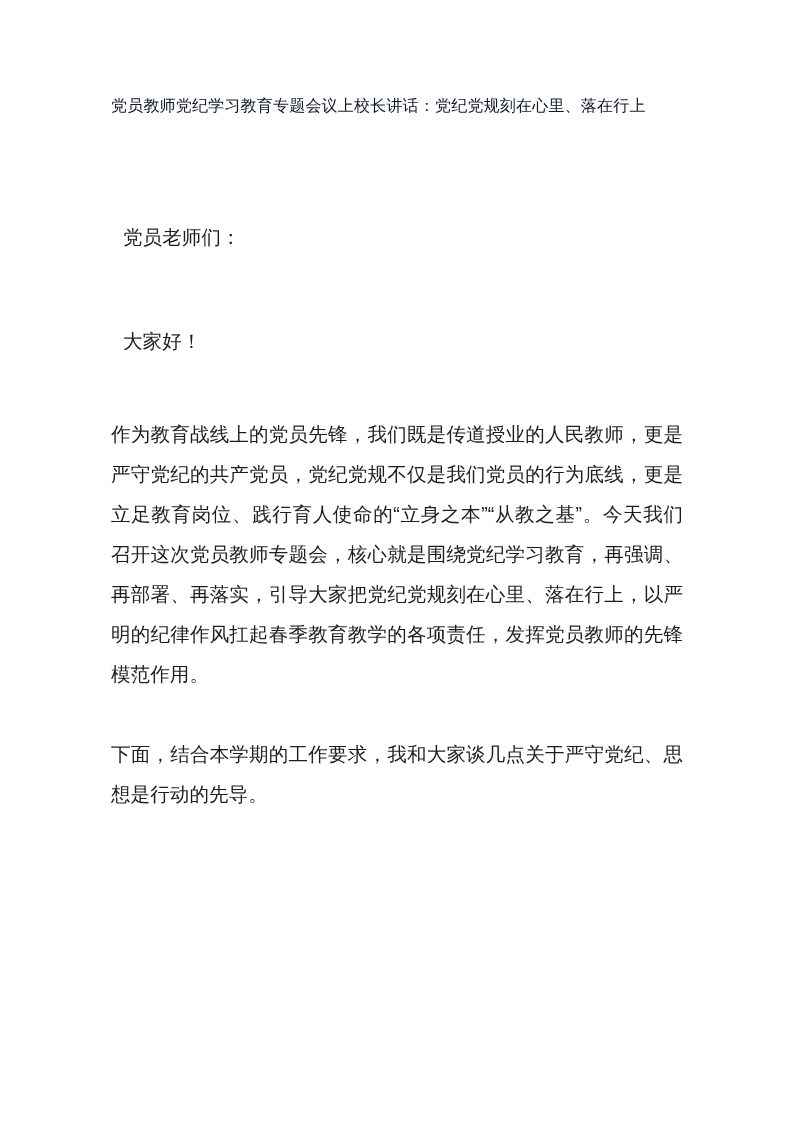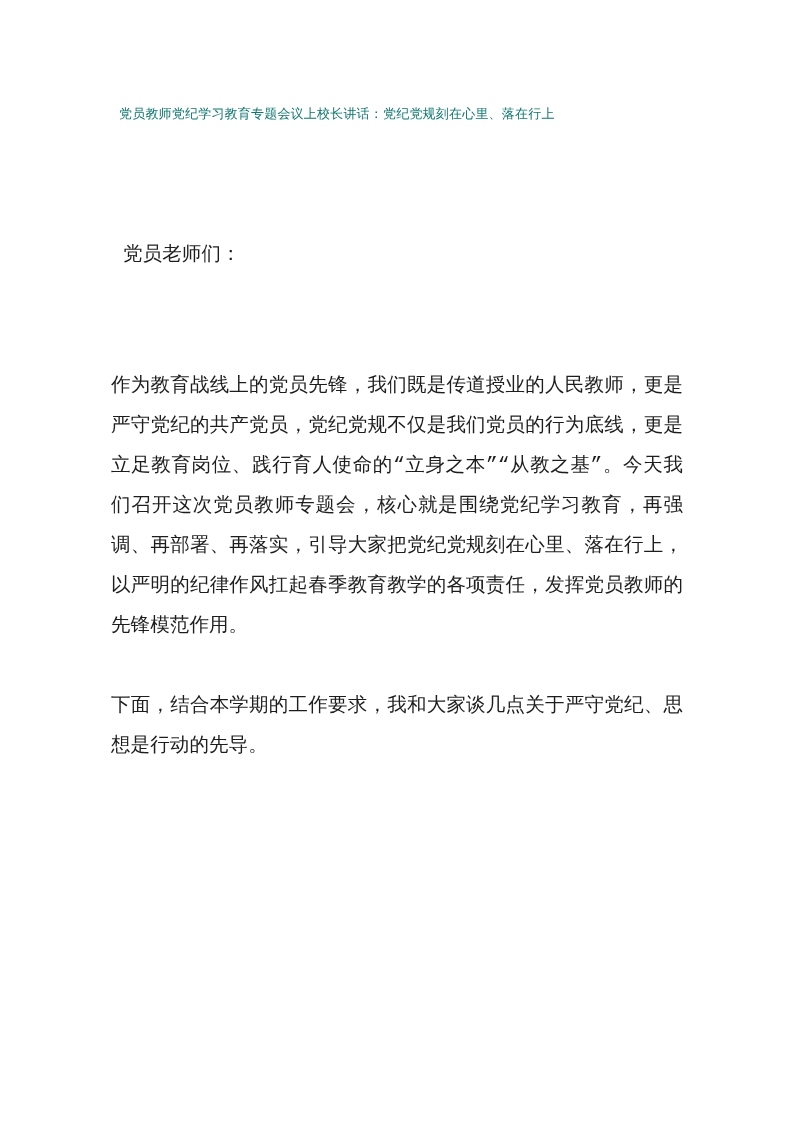"党员教师党纪学习教育专题会议上校长讲话：党纪党规刻在心里、落在行上" .doc-title { color: #0f766e -> #0f172a; font-size: 13px -> 16px; margin: 8px -> 0 }
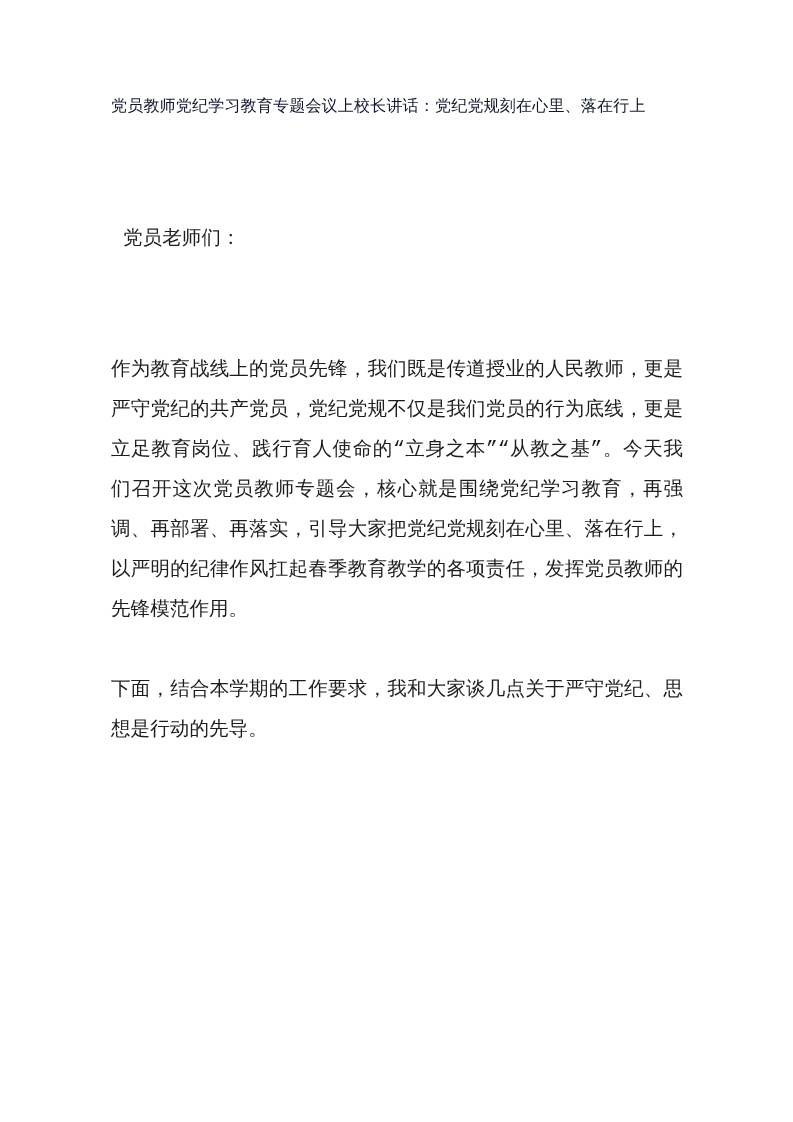"大家好！" p.greeting { html: none -> <p>大家好！</p> }
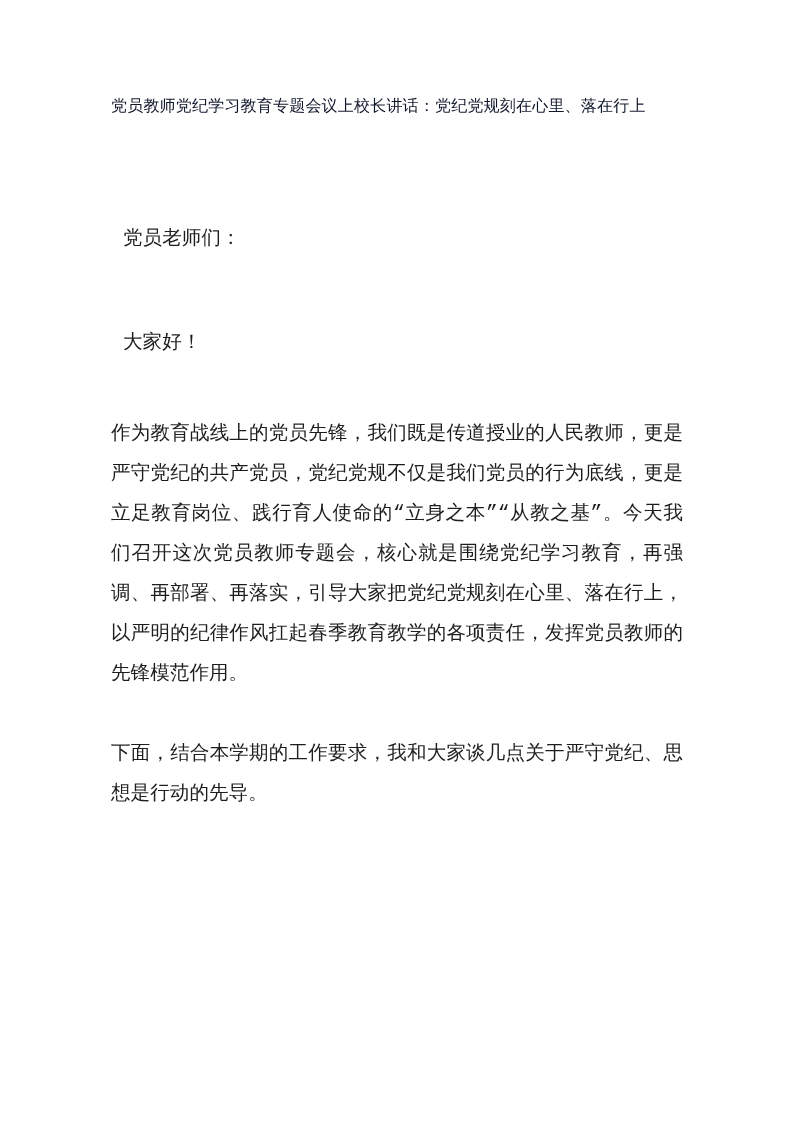"作为教育战线上的党员先锋，我们既是传道授业的人民教师，更是严守党纪的共产党员，党" .doc-para { font-family: Liberation Mono, monospace -> Liberation Sans, sans-serif }
